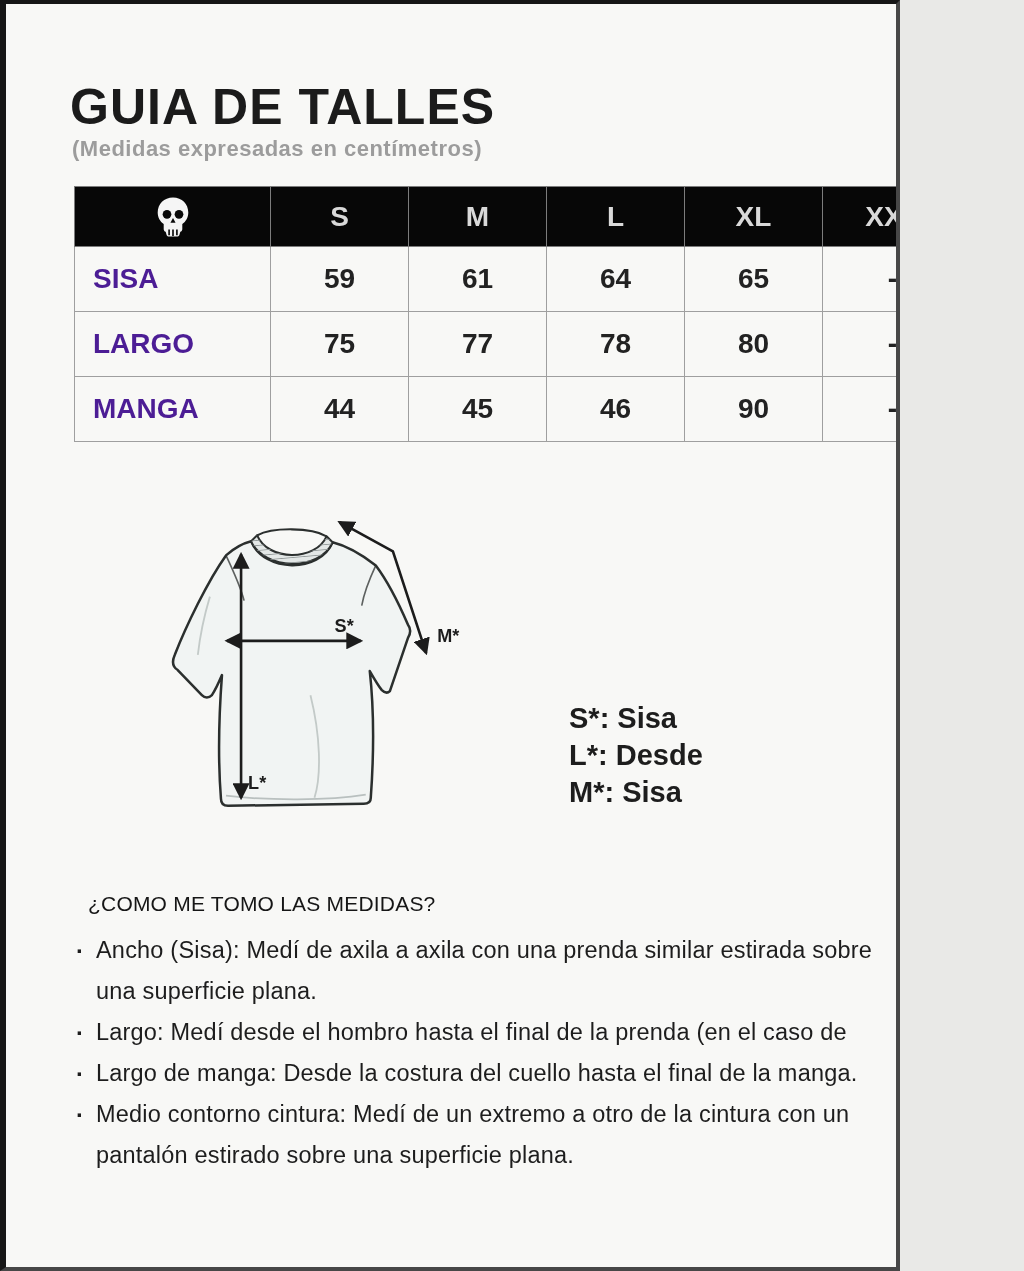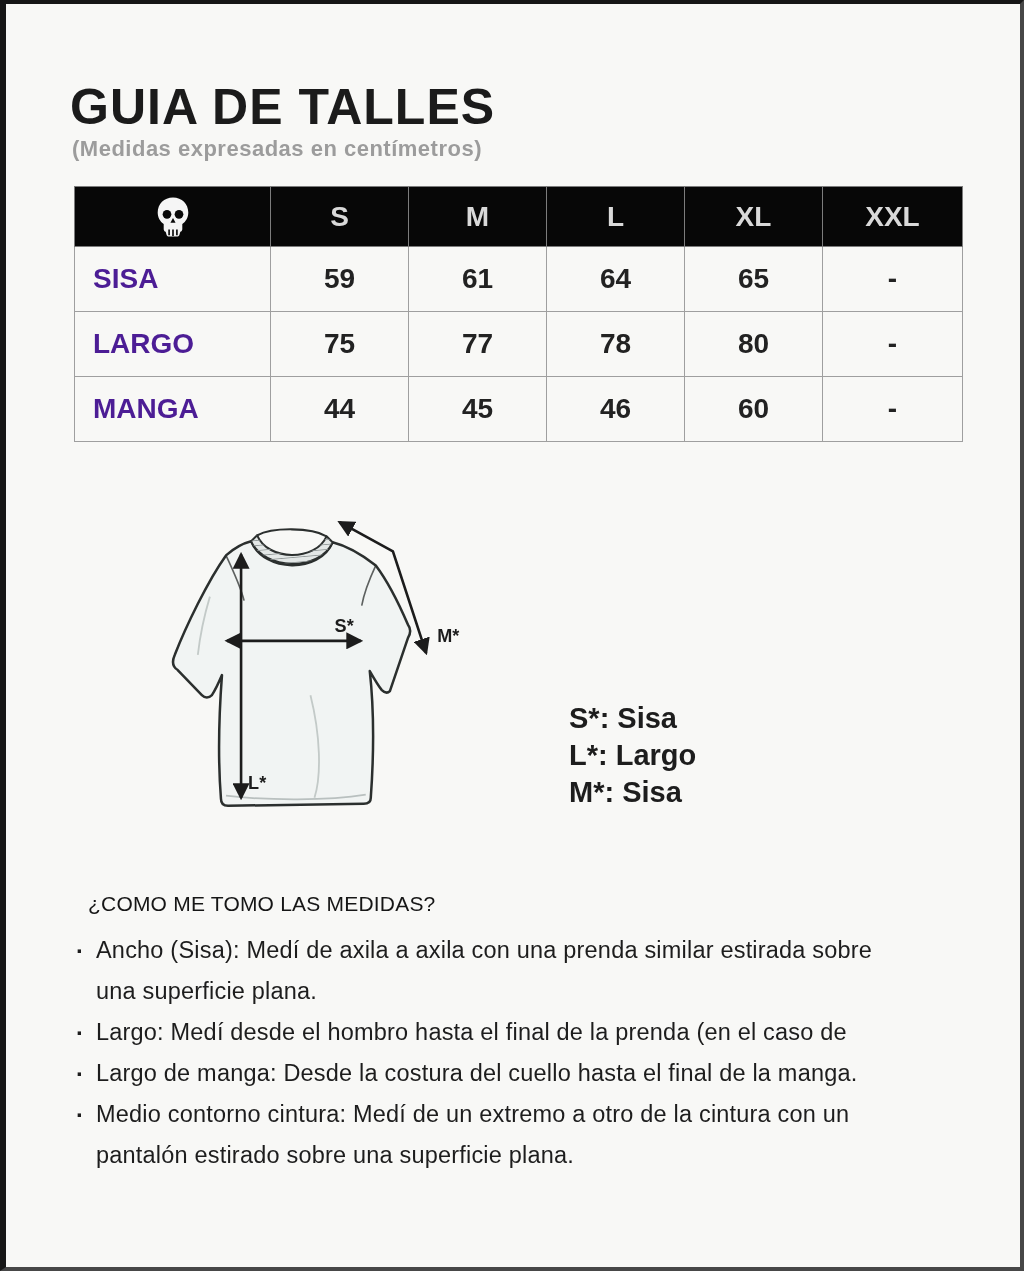"GUIA DE TALLES" .page { width: 1024px -> 900px }
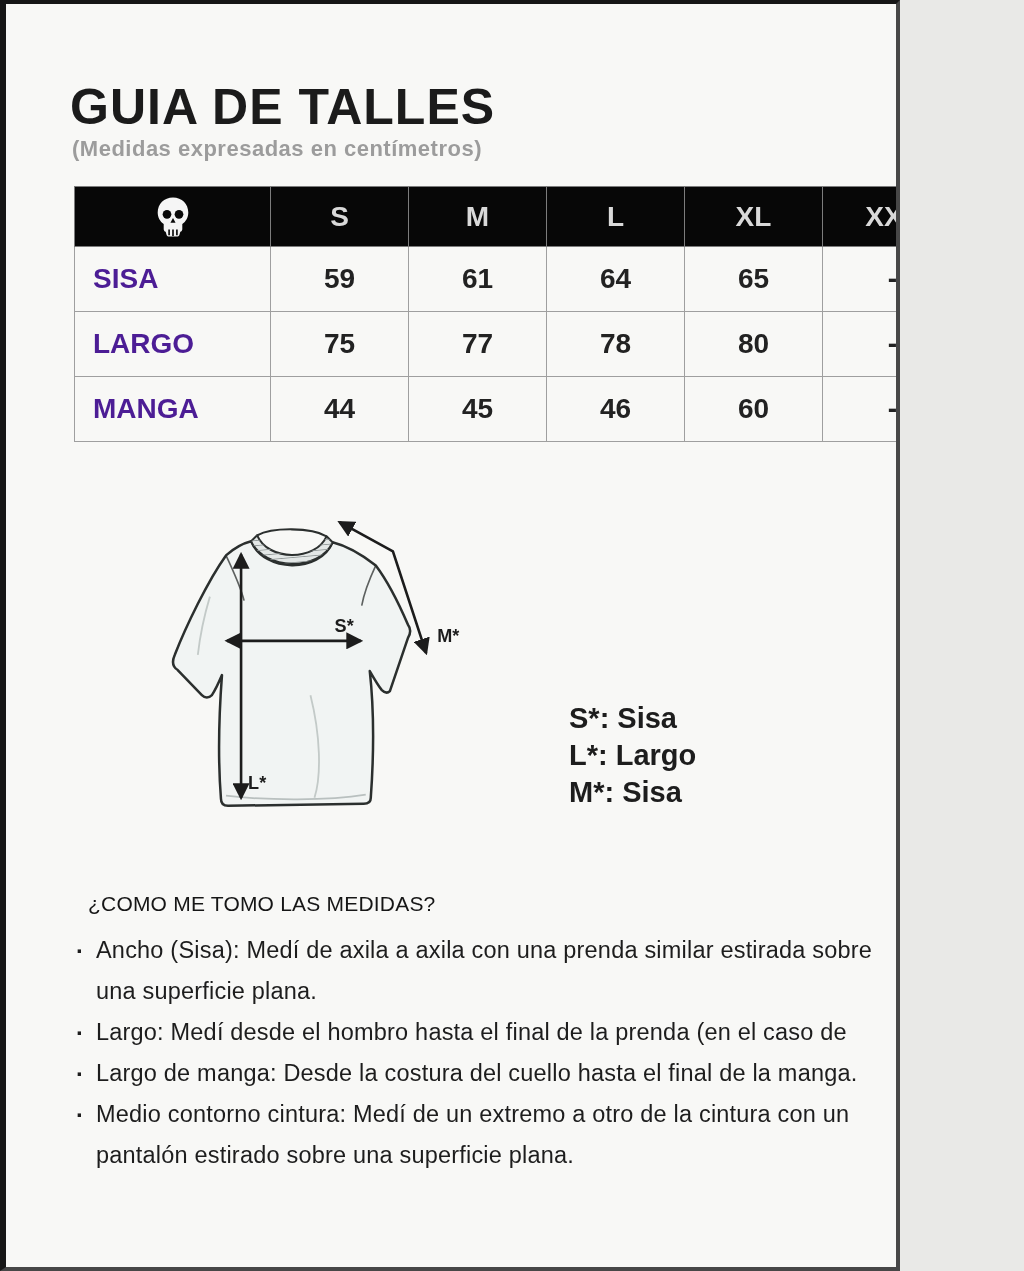"60" td { text: 60 -> 90 }
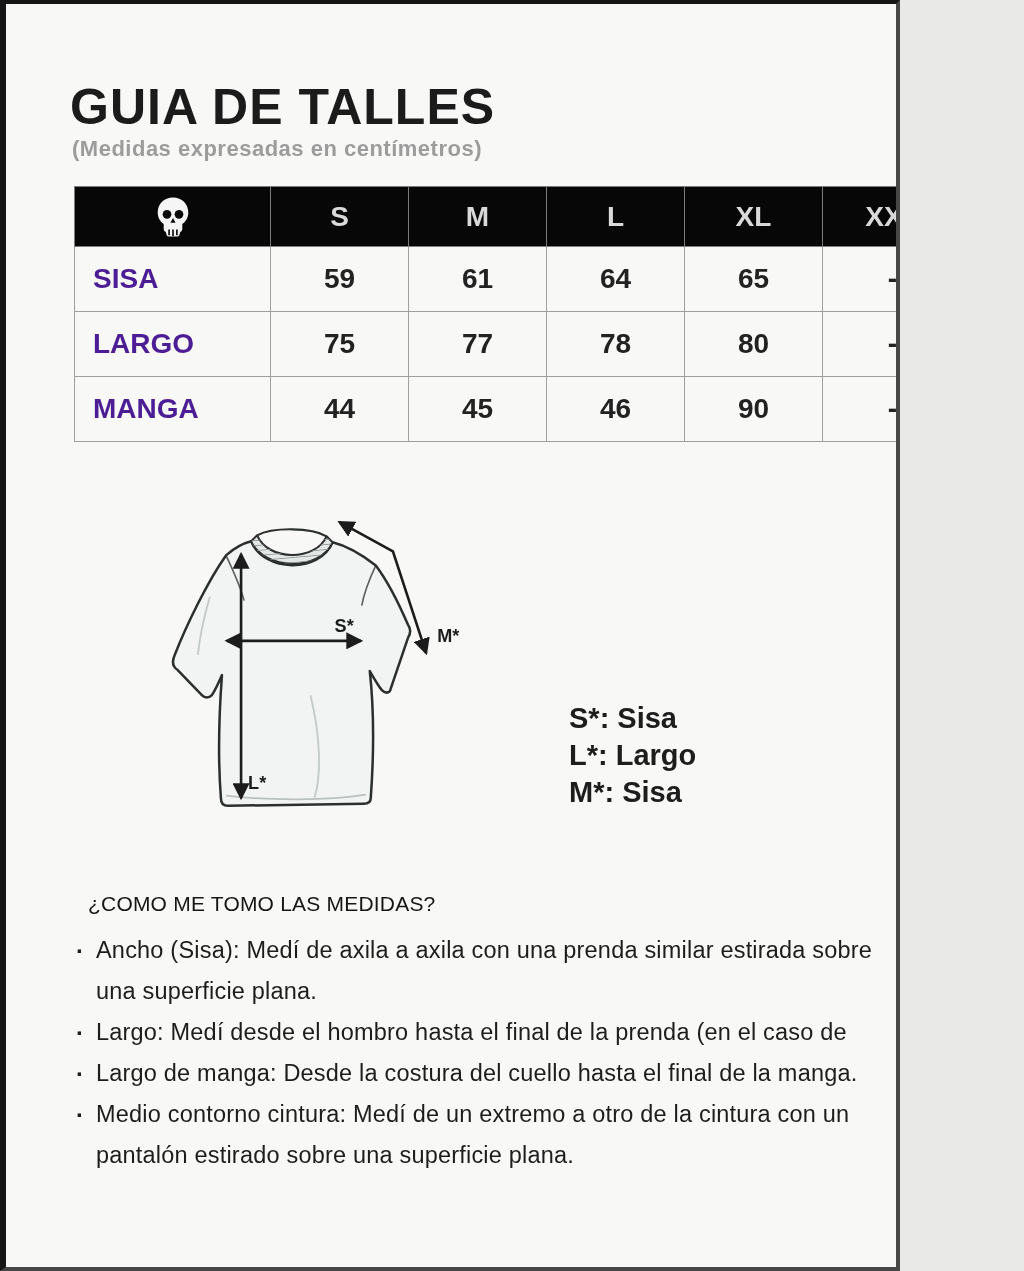"L*: Largo" div.legend-line { text: Largo -> Desde }
